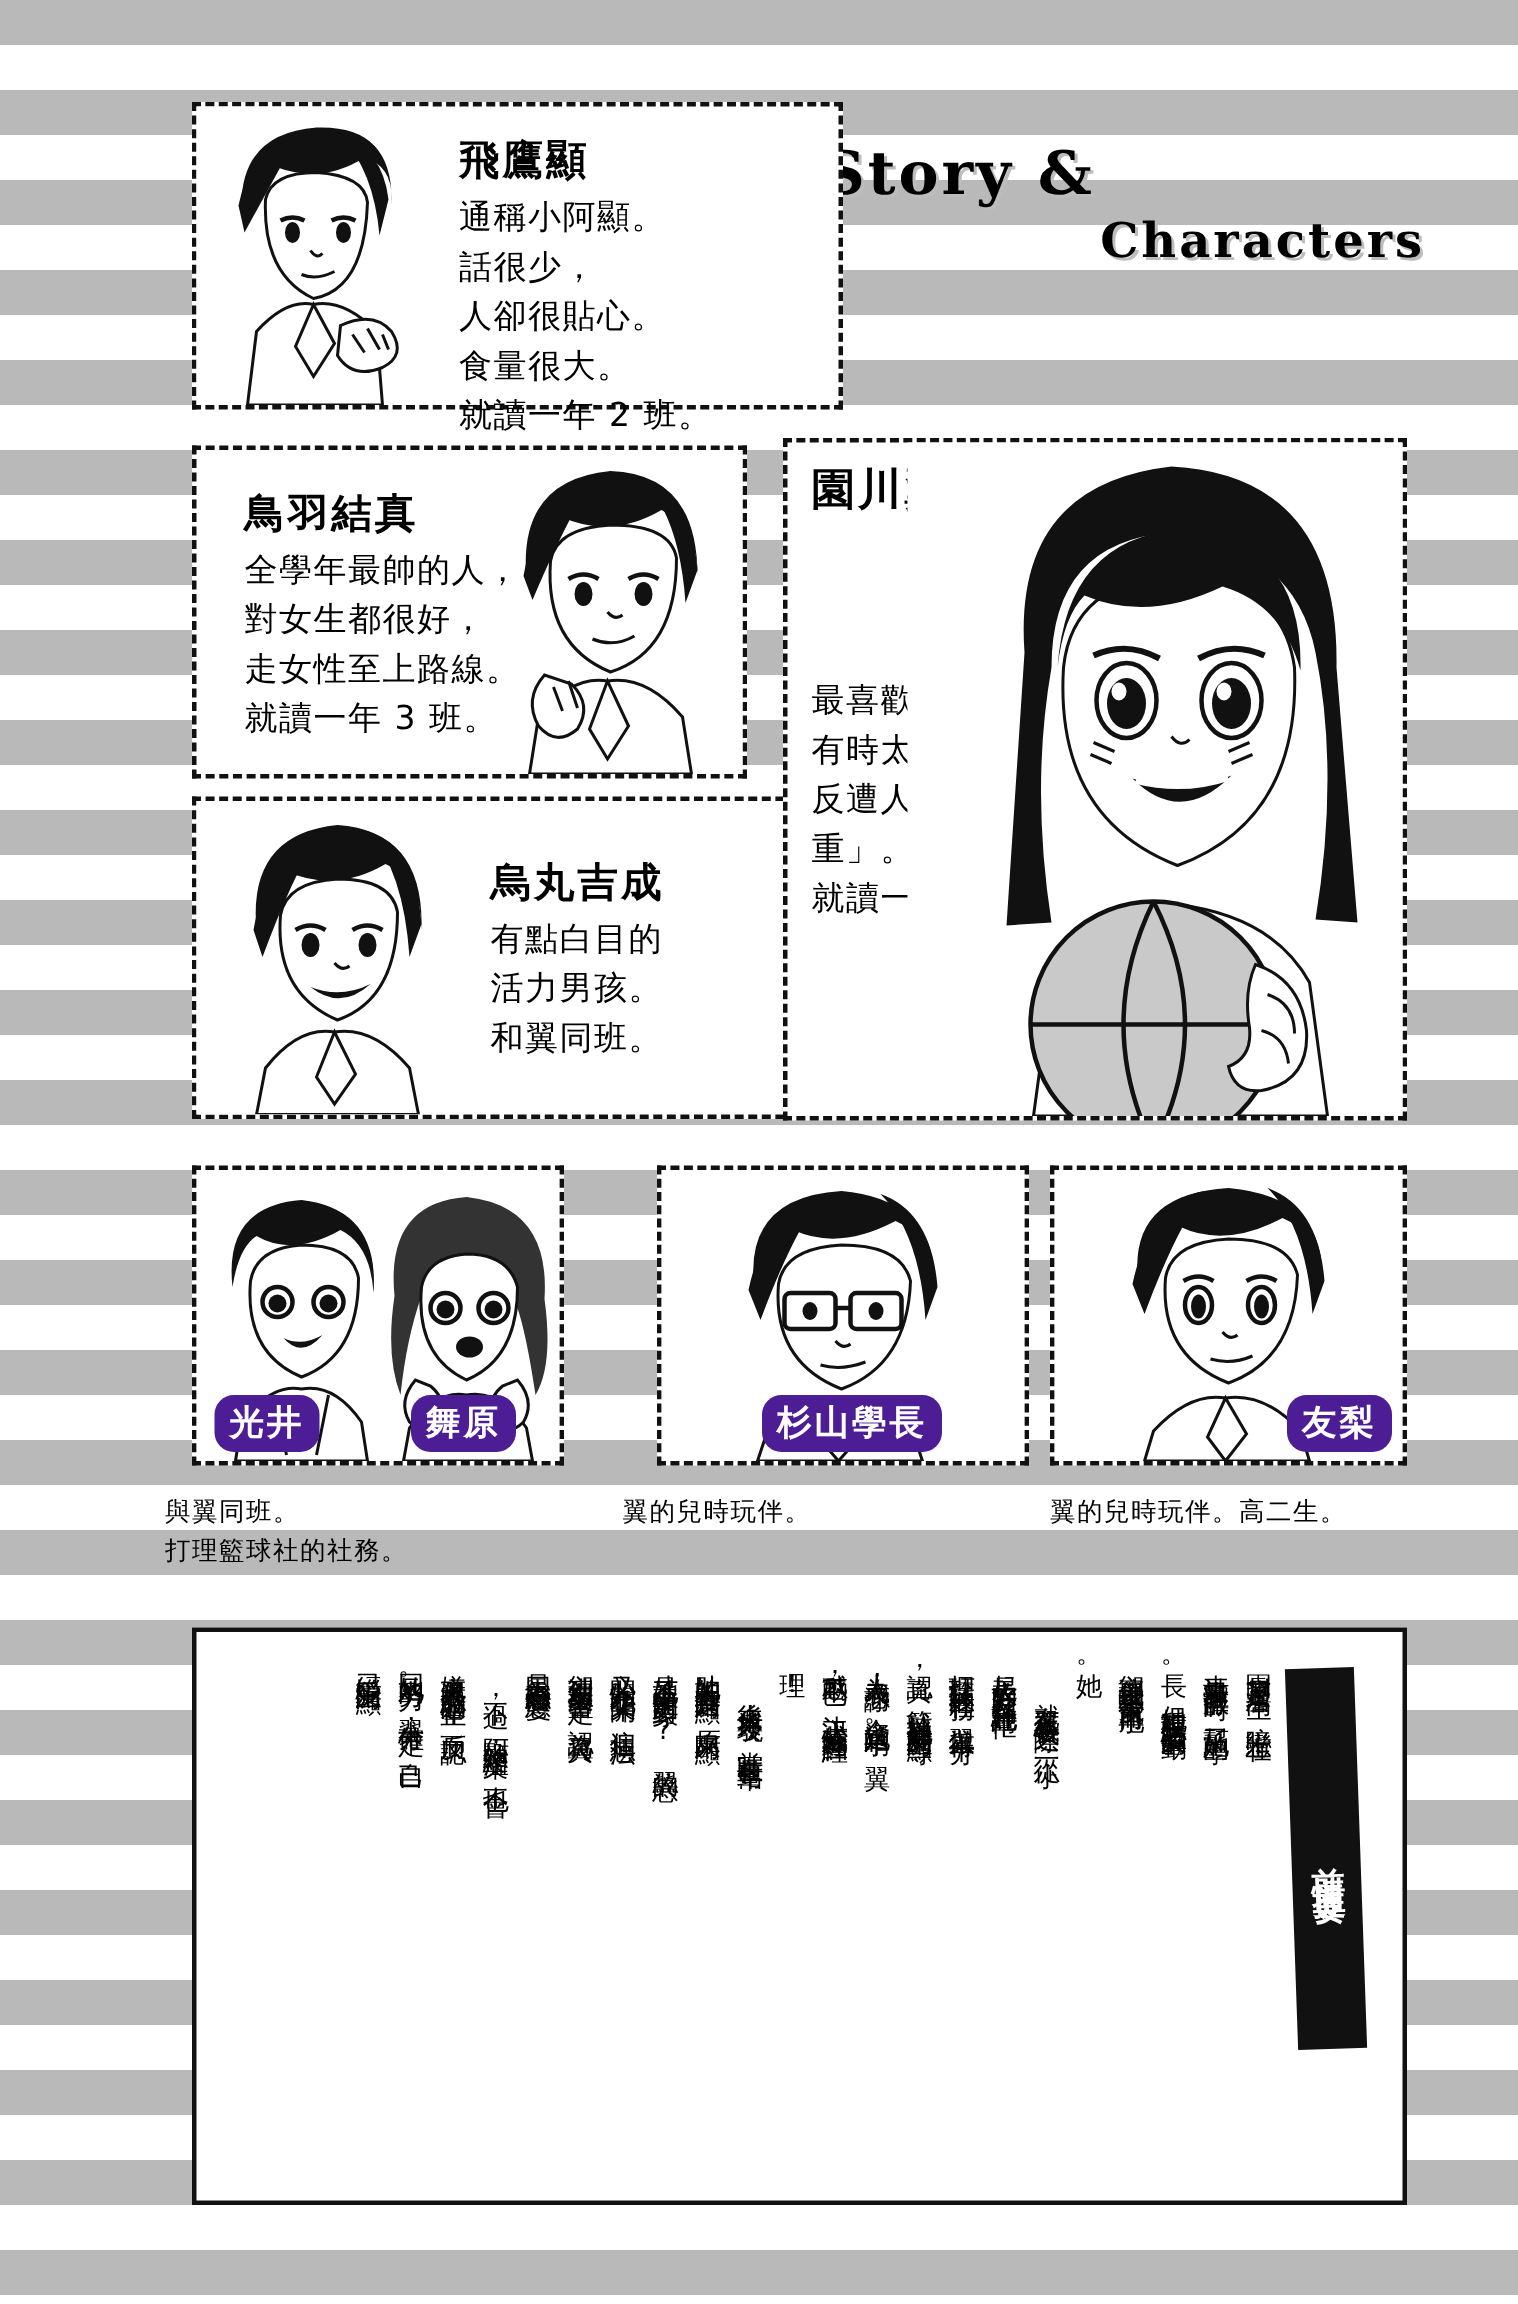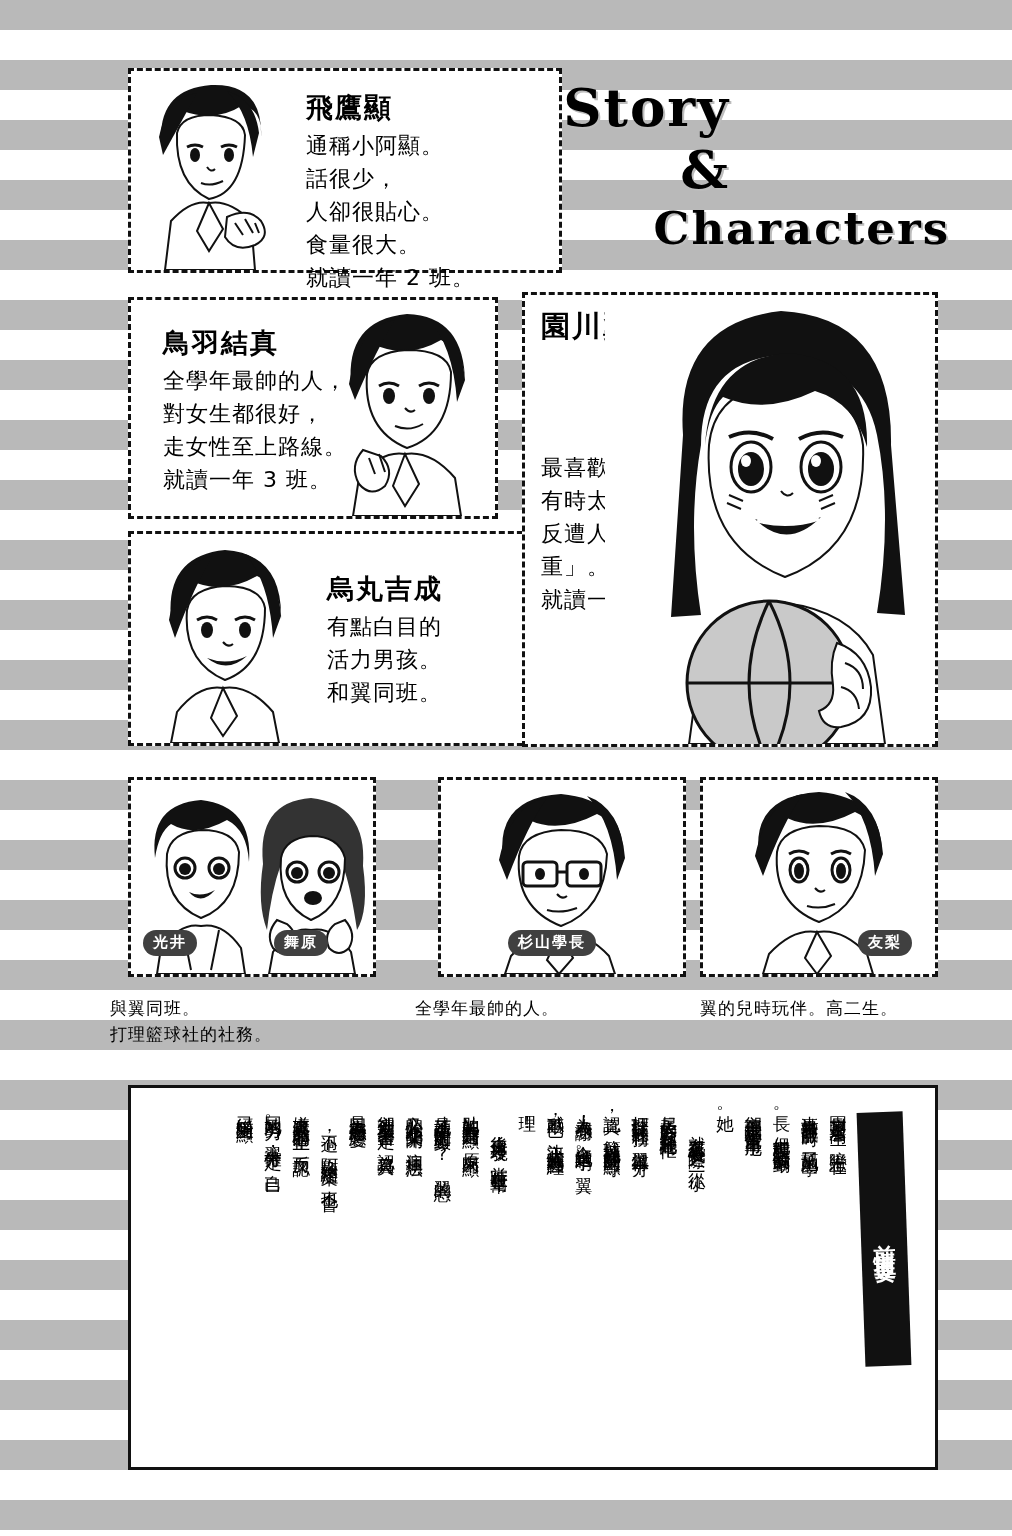"Story &" .title-sub1 { font-size: 53px -> 40px; margin-top: 14px -> 30px }
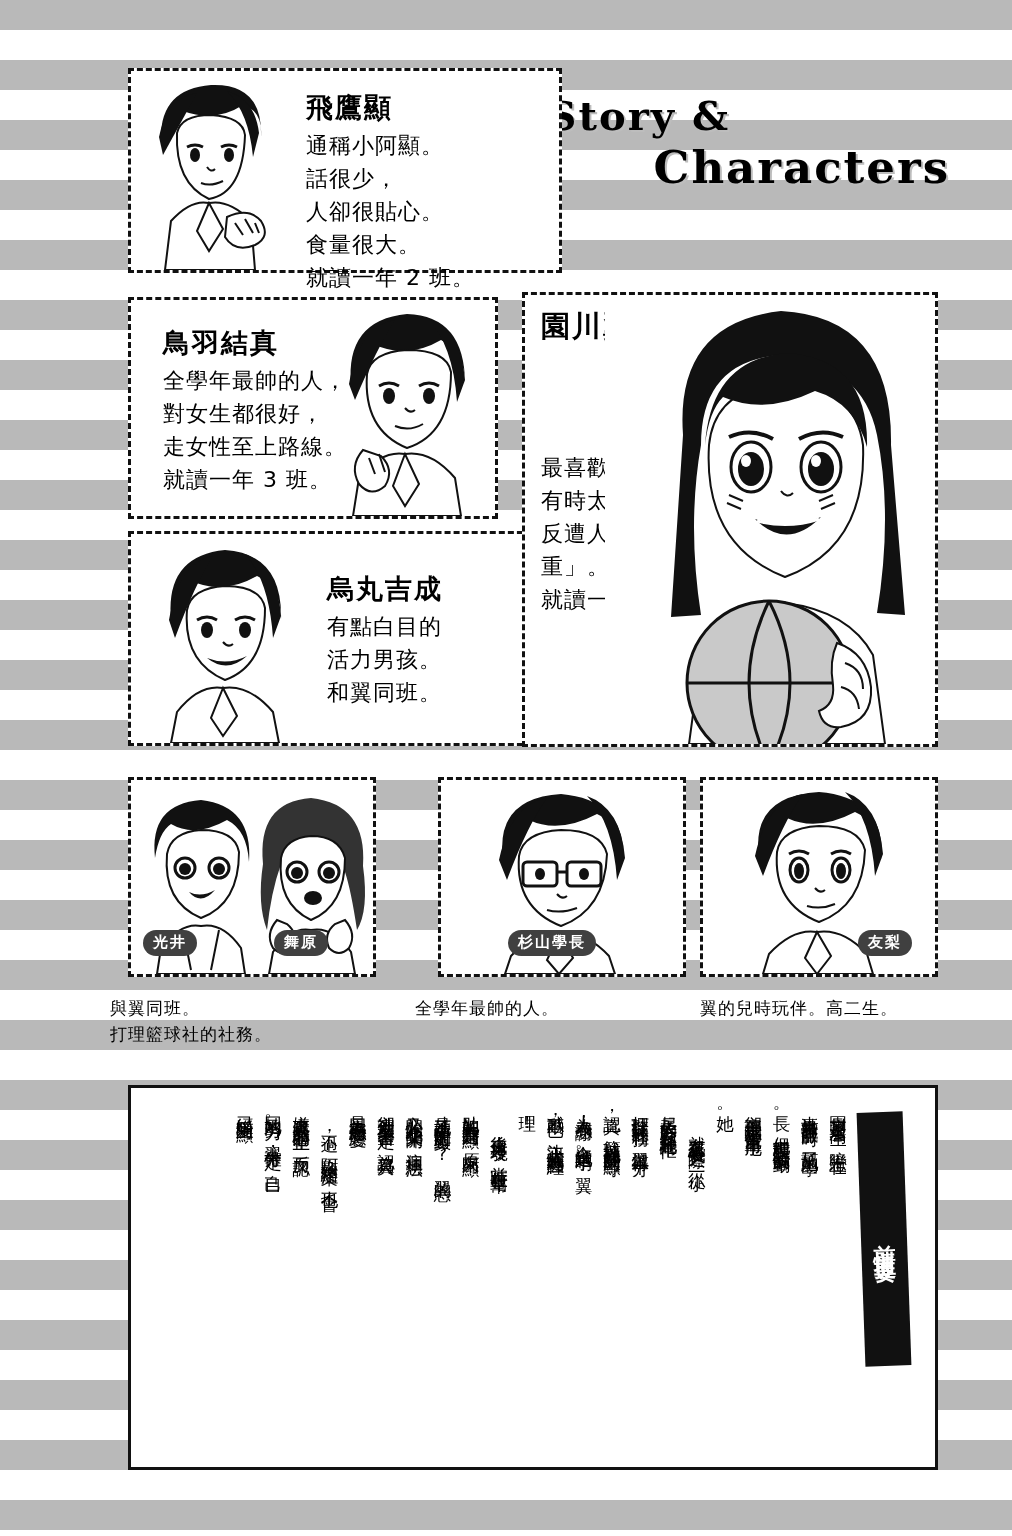"Characters" .title-sub2 { font-size: 45px -> 32px }
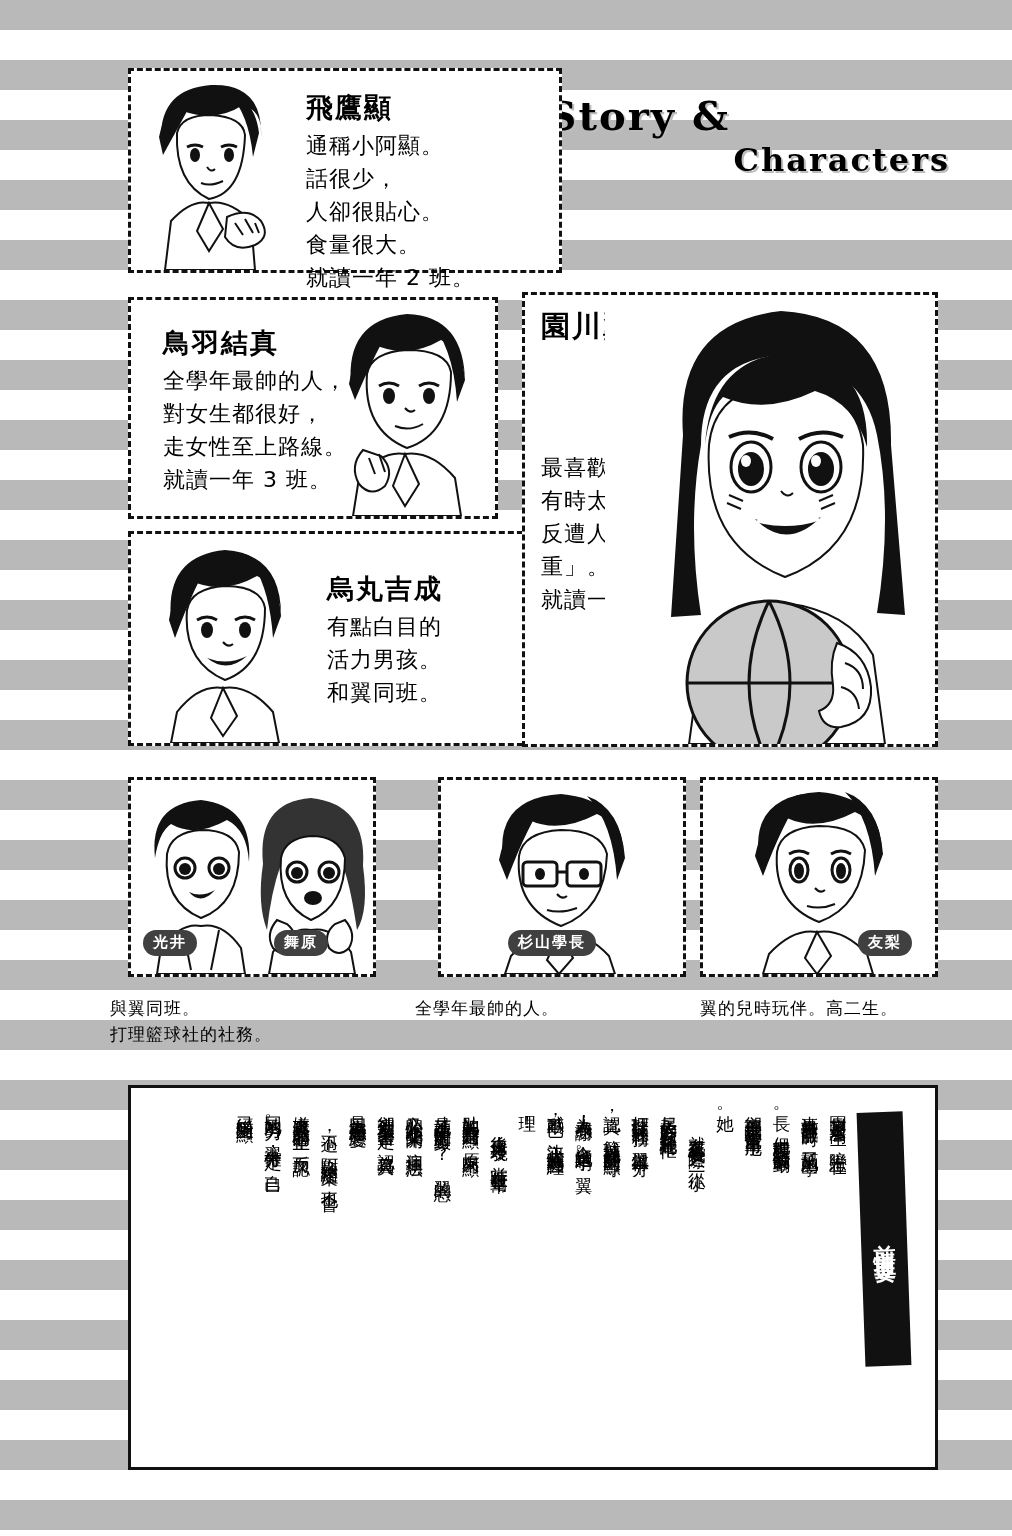"光井" .tagname { background: #404040 -> #4c1d95; font-size: 15px -> 23px }
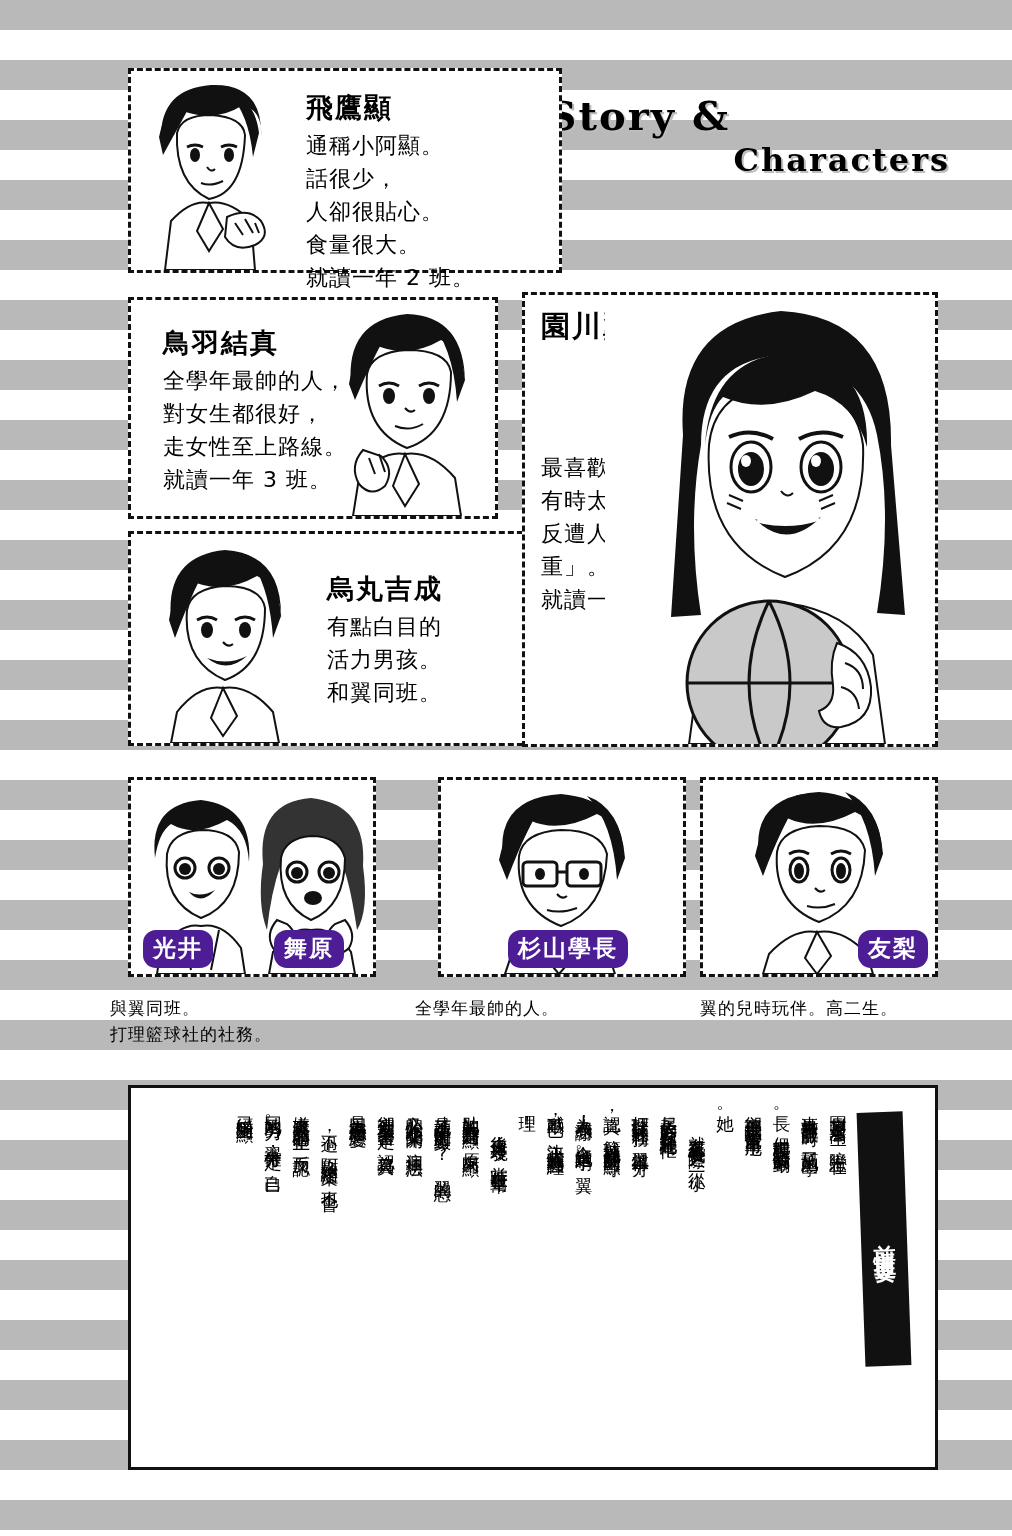"全學年最帥的人。" div.undertext { text: 全學年最帥的人 -> 翼的兒時玩伴 }
